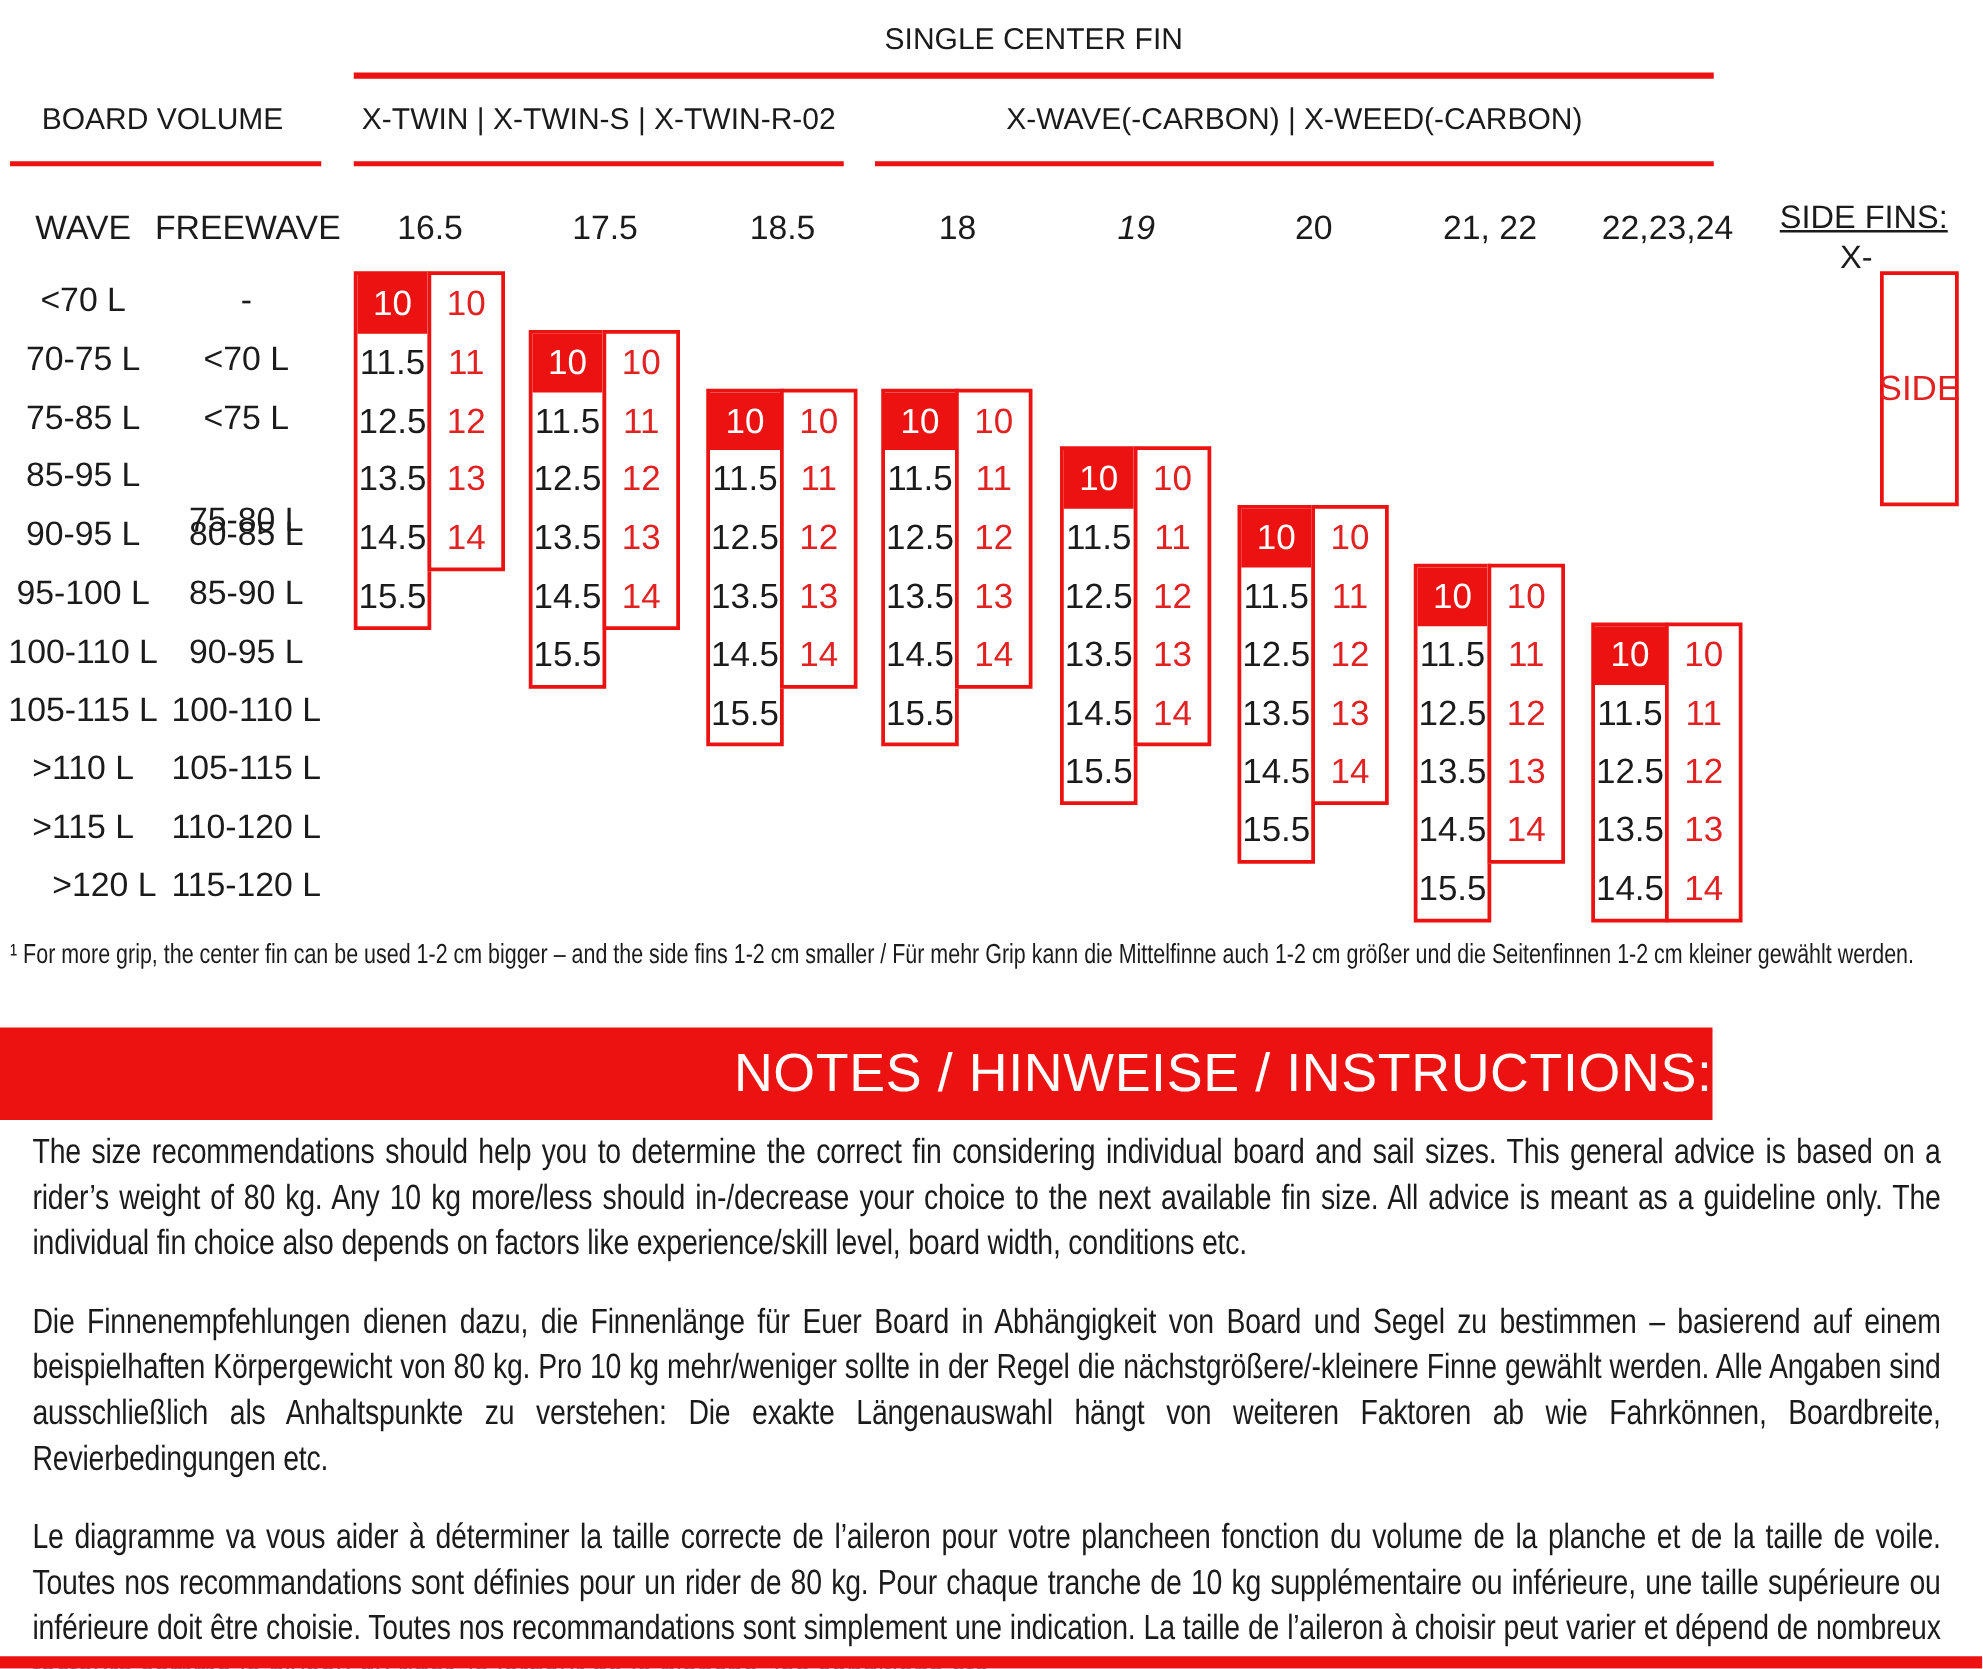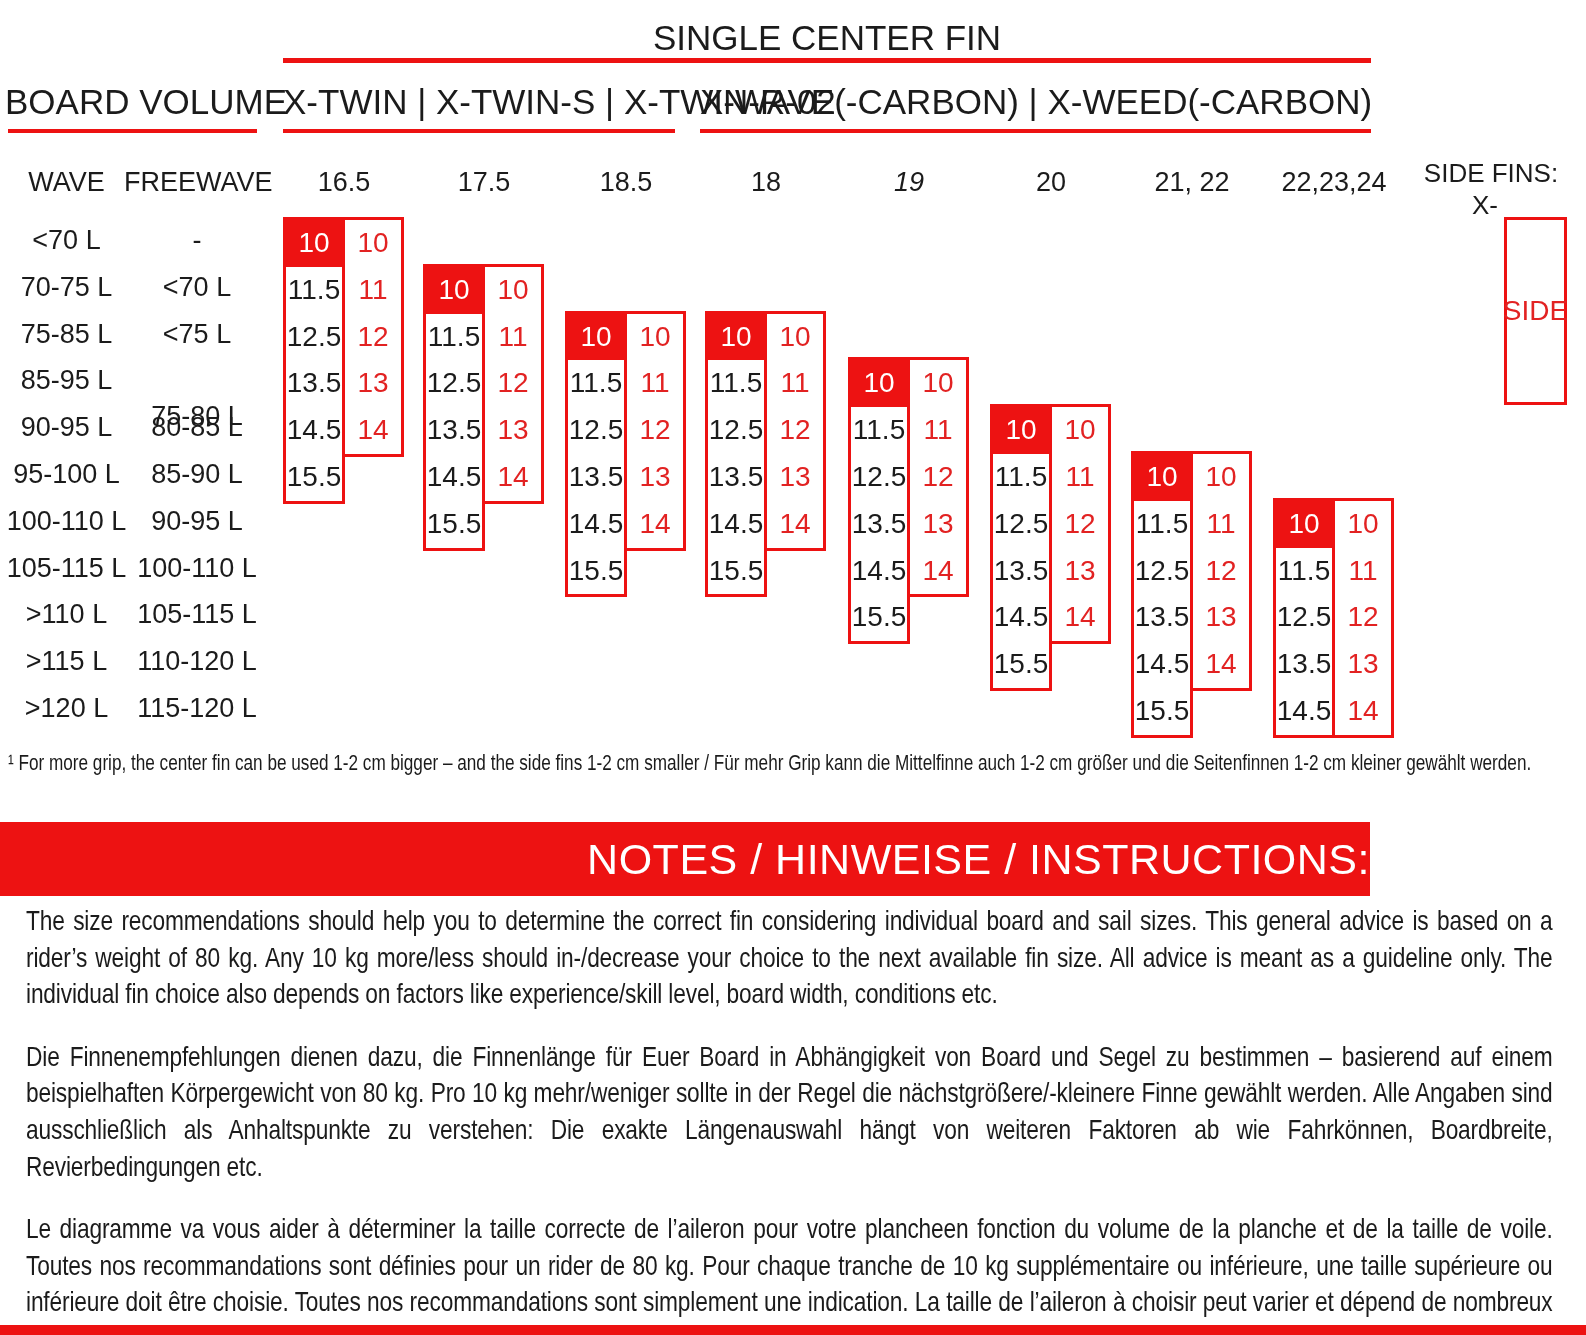"SINGLE CENTER FIN" .hdr { font-size: 35px -> 24px }
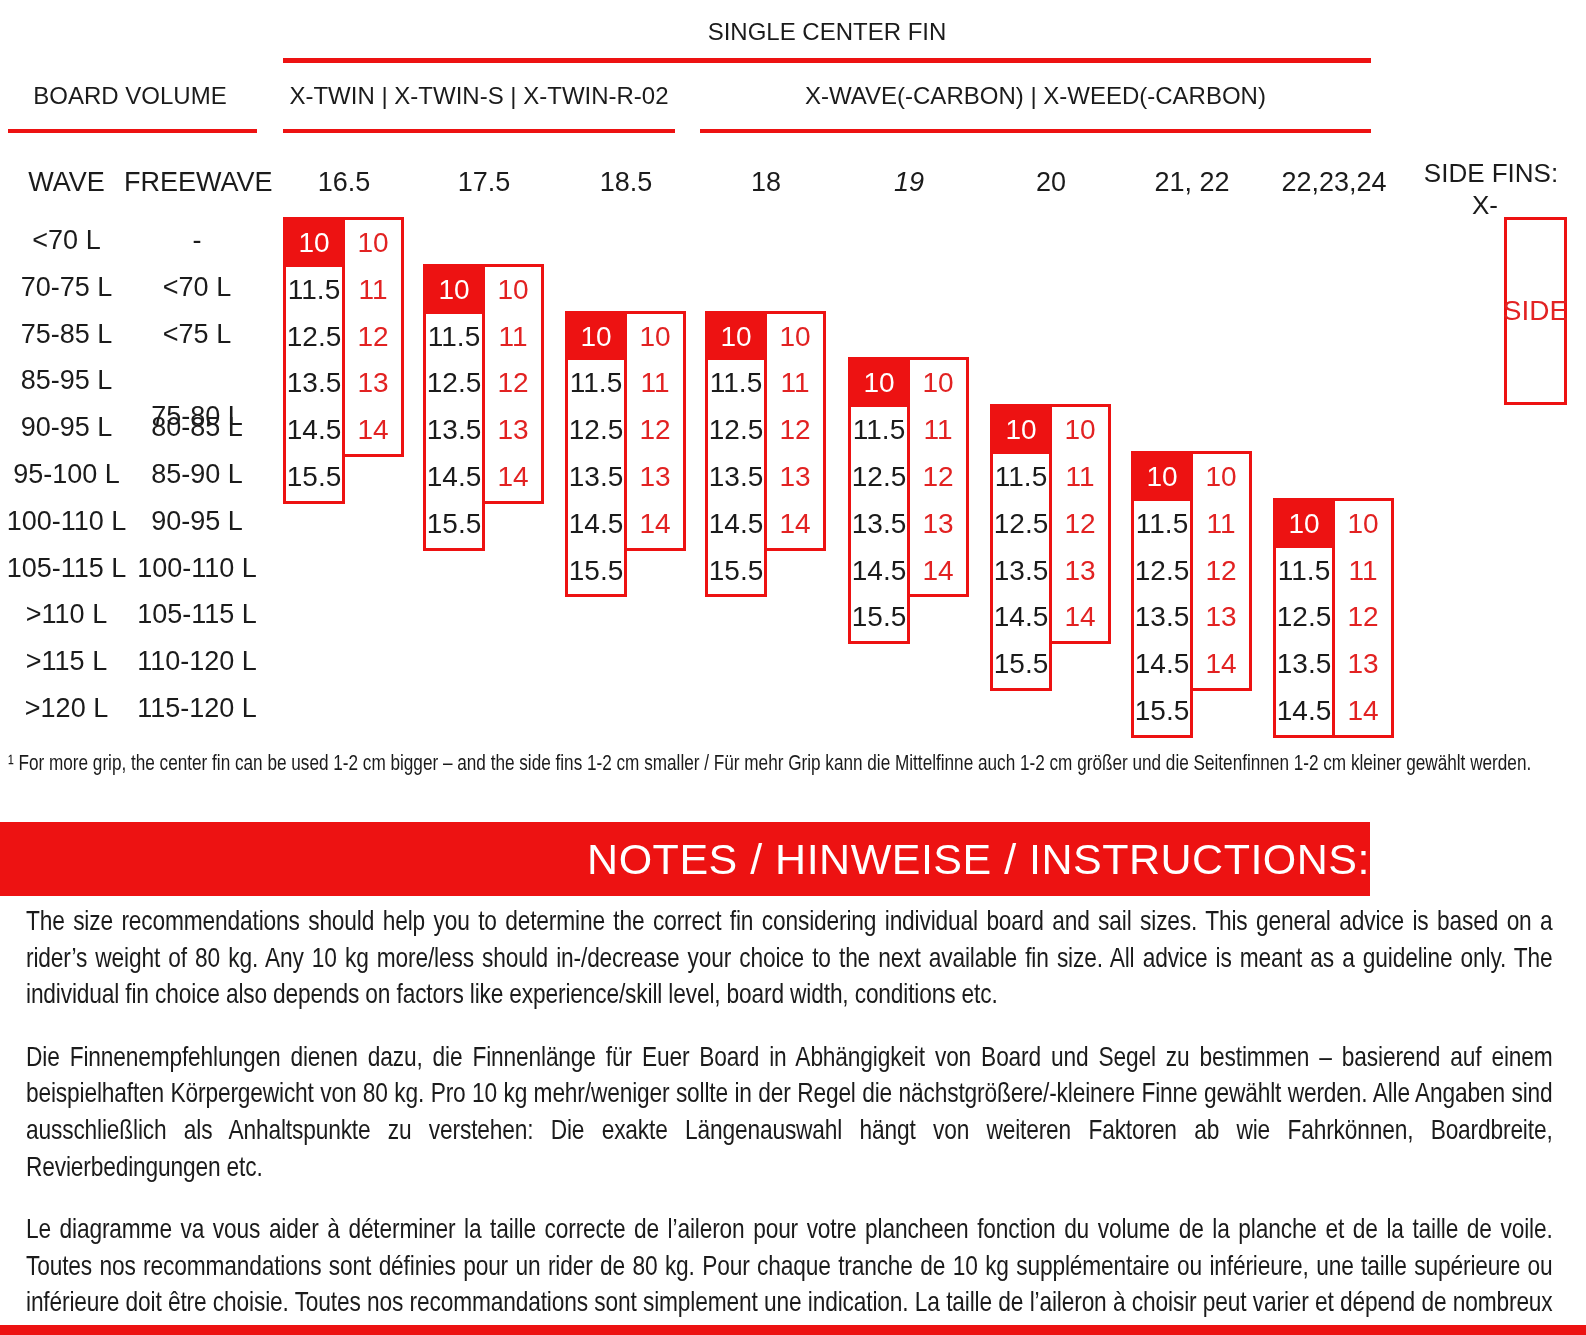"SIDE FINS:" .sidefins-title { text-decoration: none -> underline }
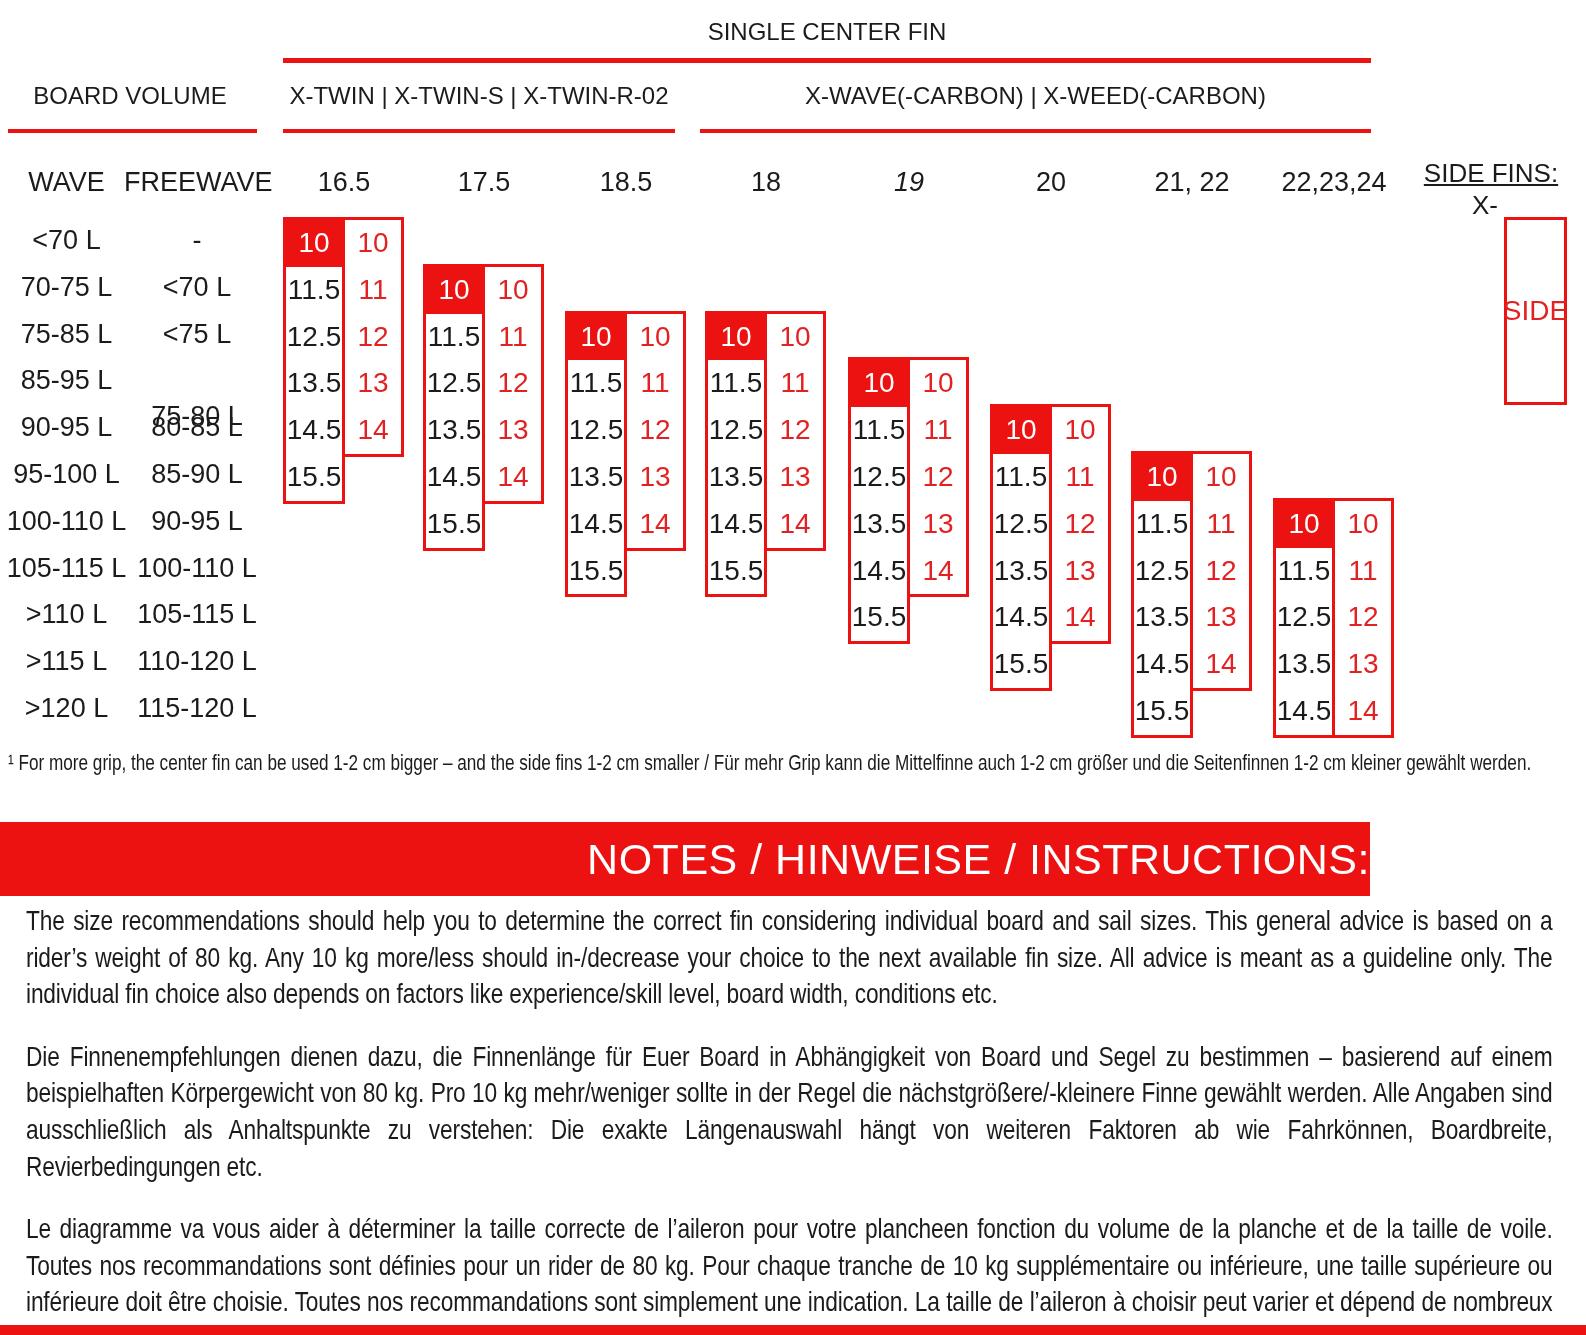">120 L" div.rowlabel { left: 0px -> 17px }
